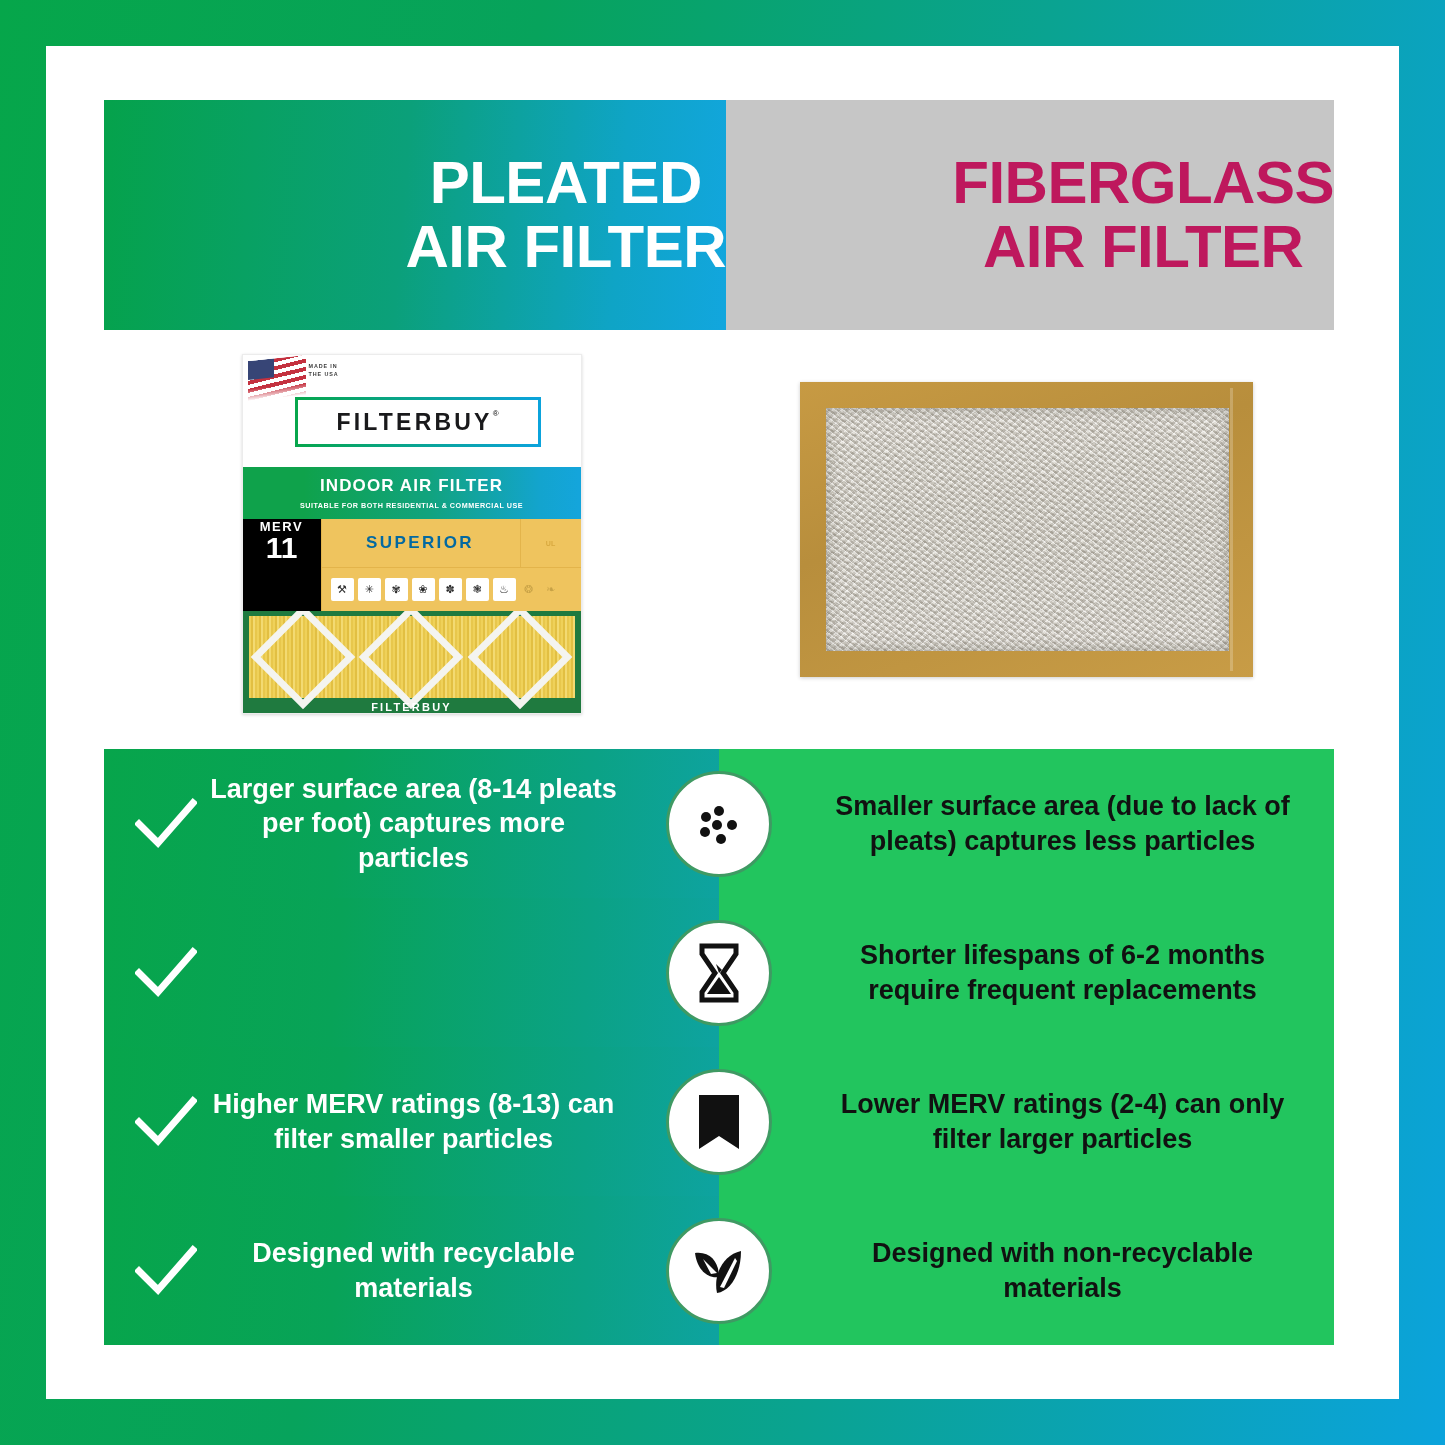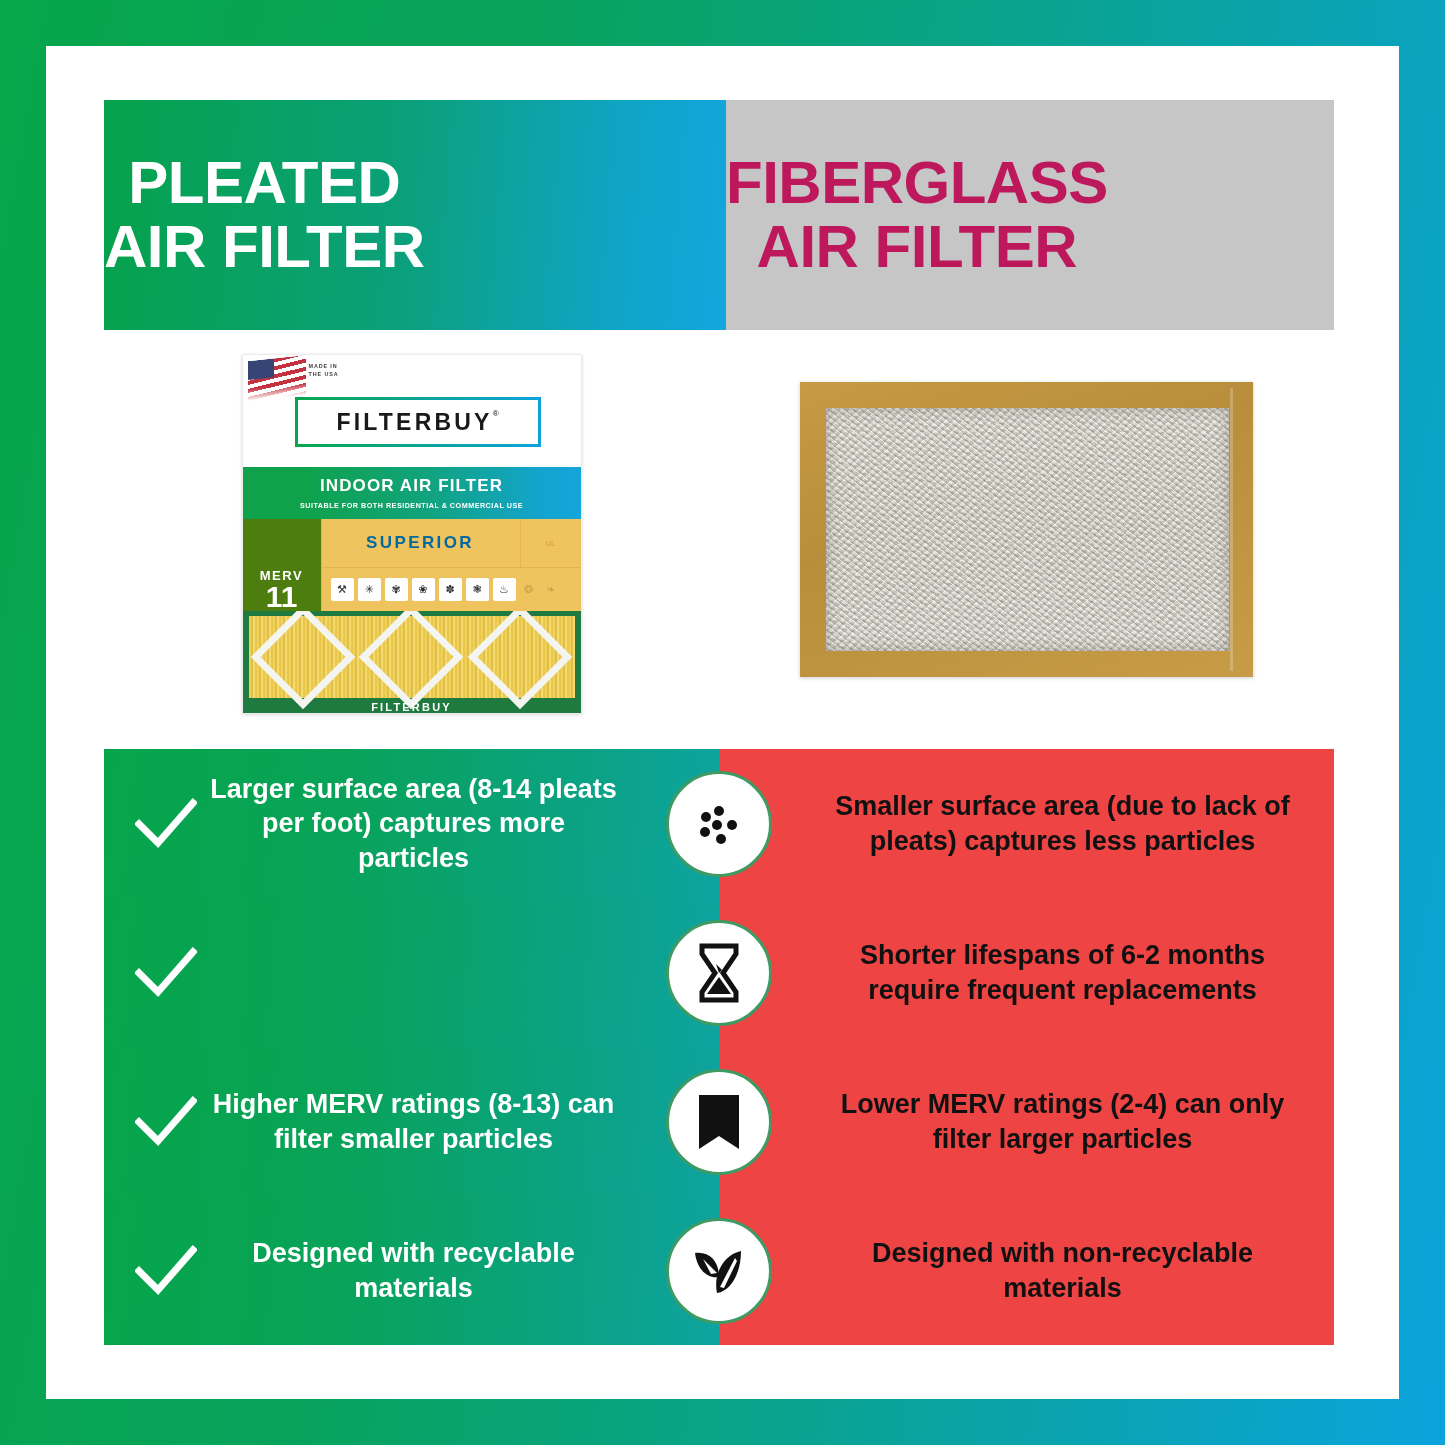"PLEATED" .hdr { justify-content: flex-start -> flex-end }
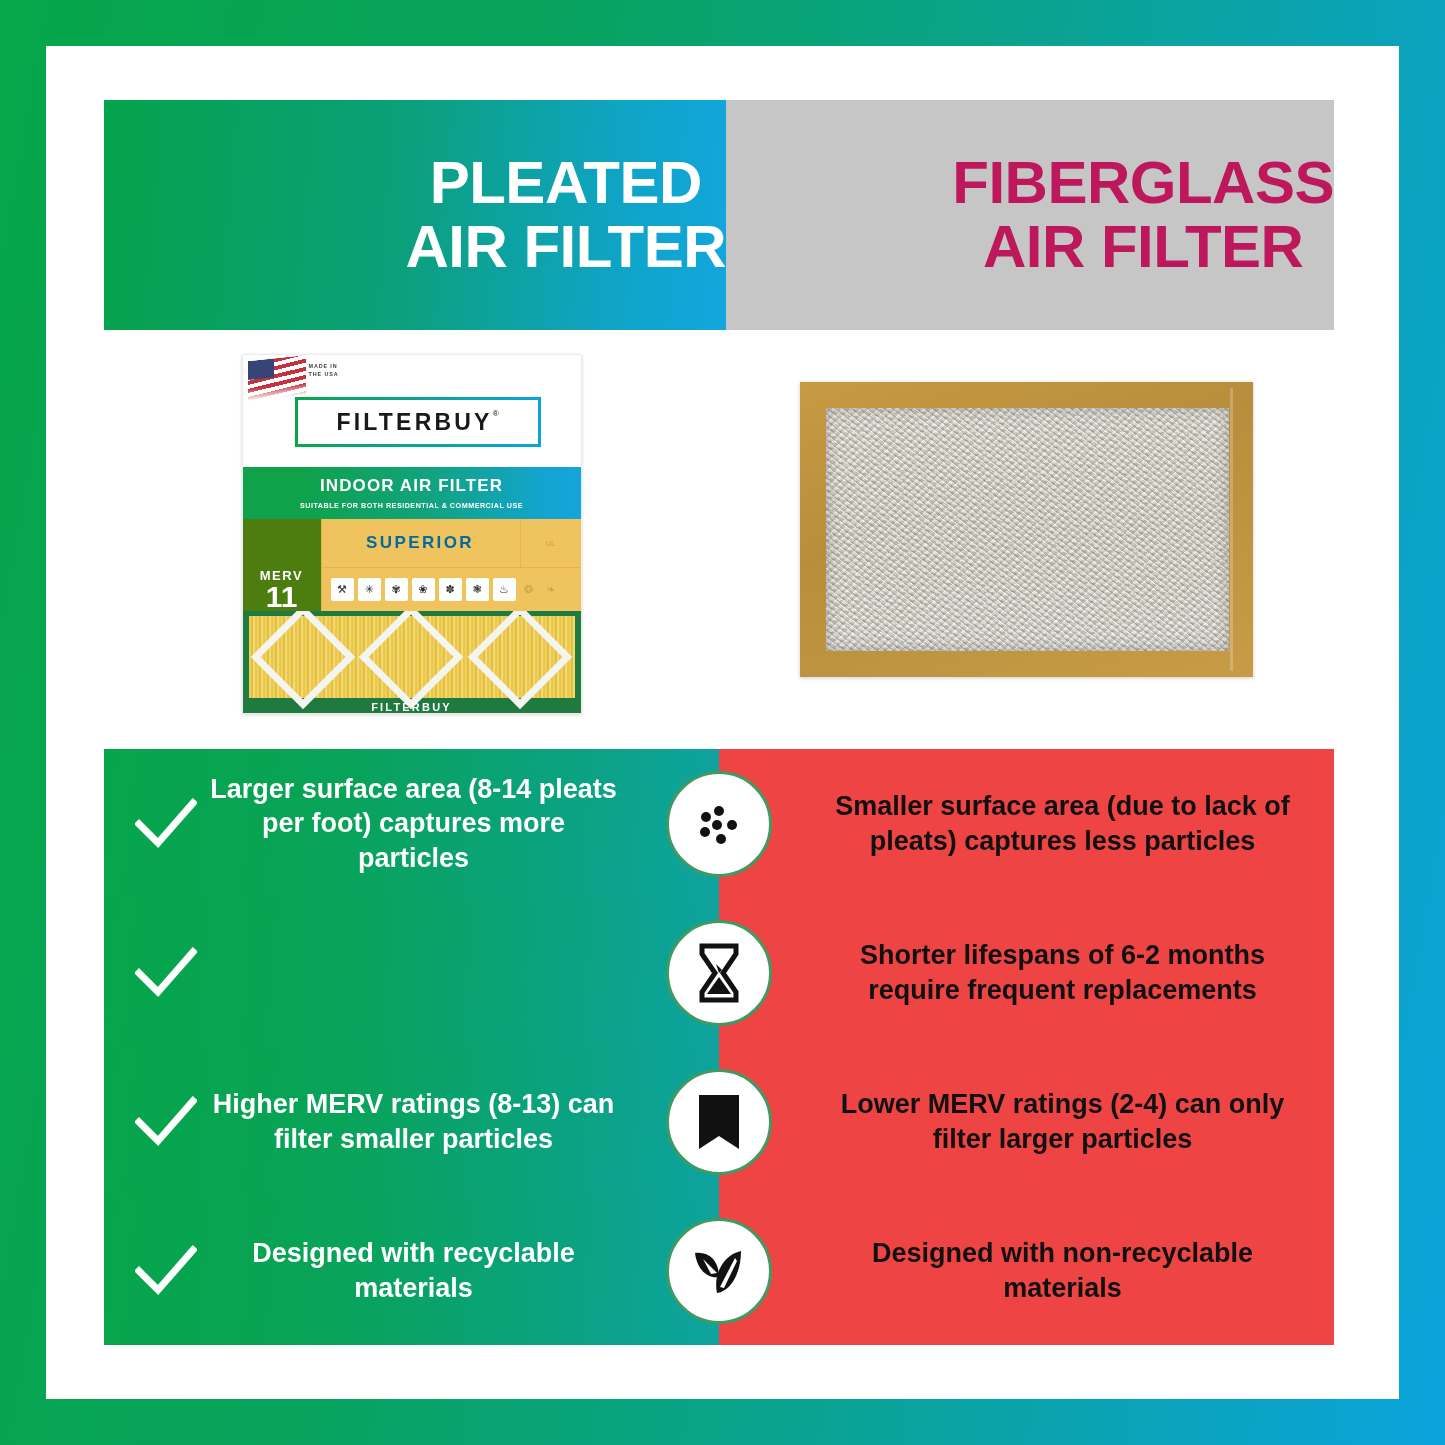"MERV" .merv { background: #4d7c0f -> #000000; justify-content: flex-end -> flex-start }
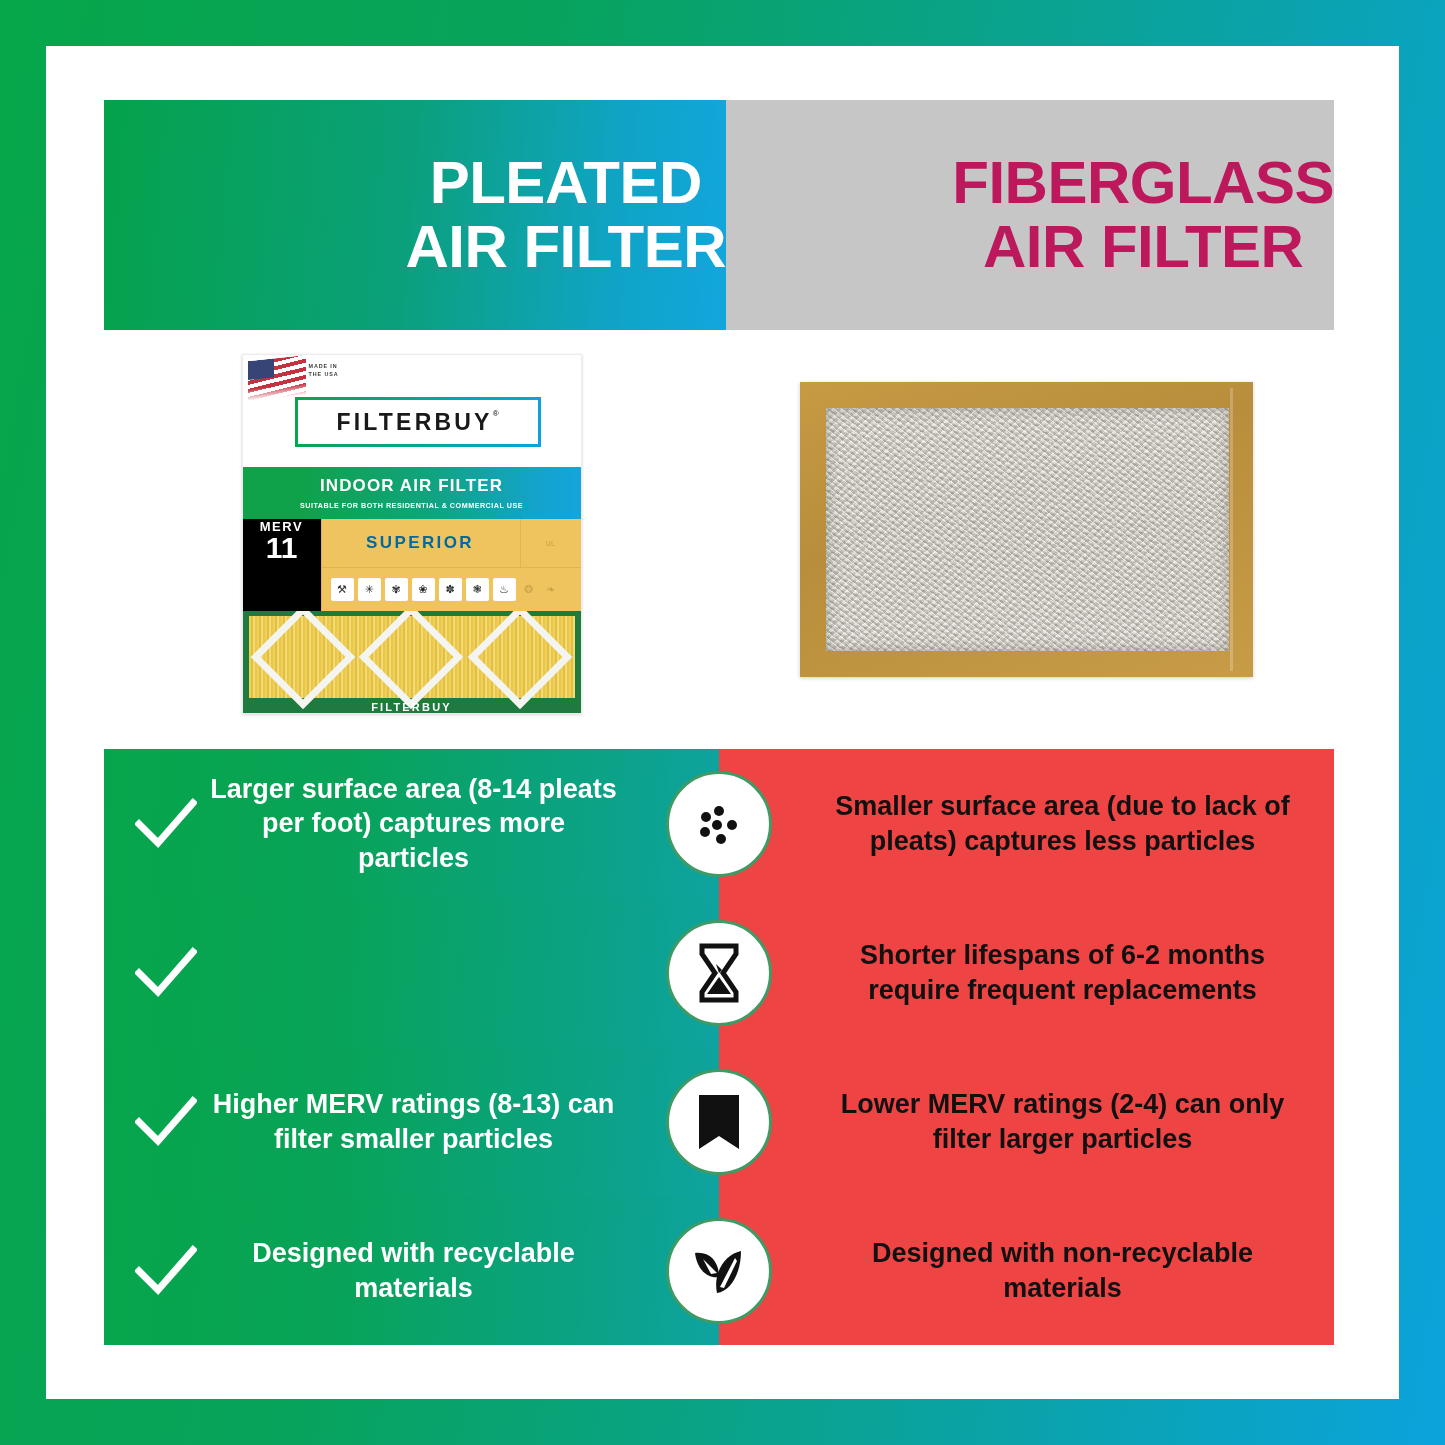"Smaller surface area (due to" .row .right { background: #ef4444 -> #22c55e }
